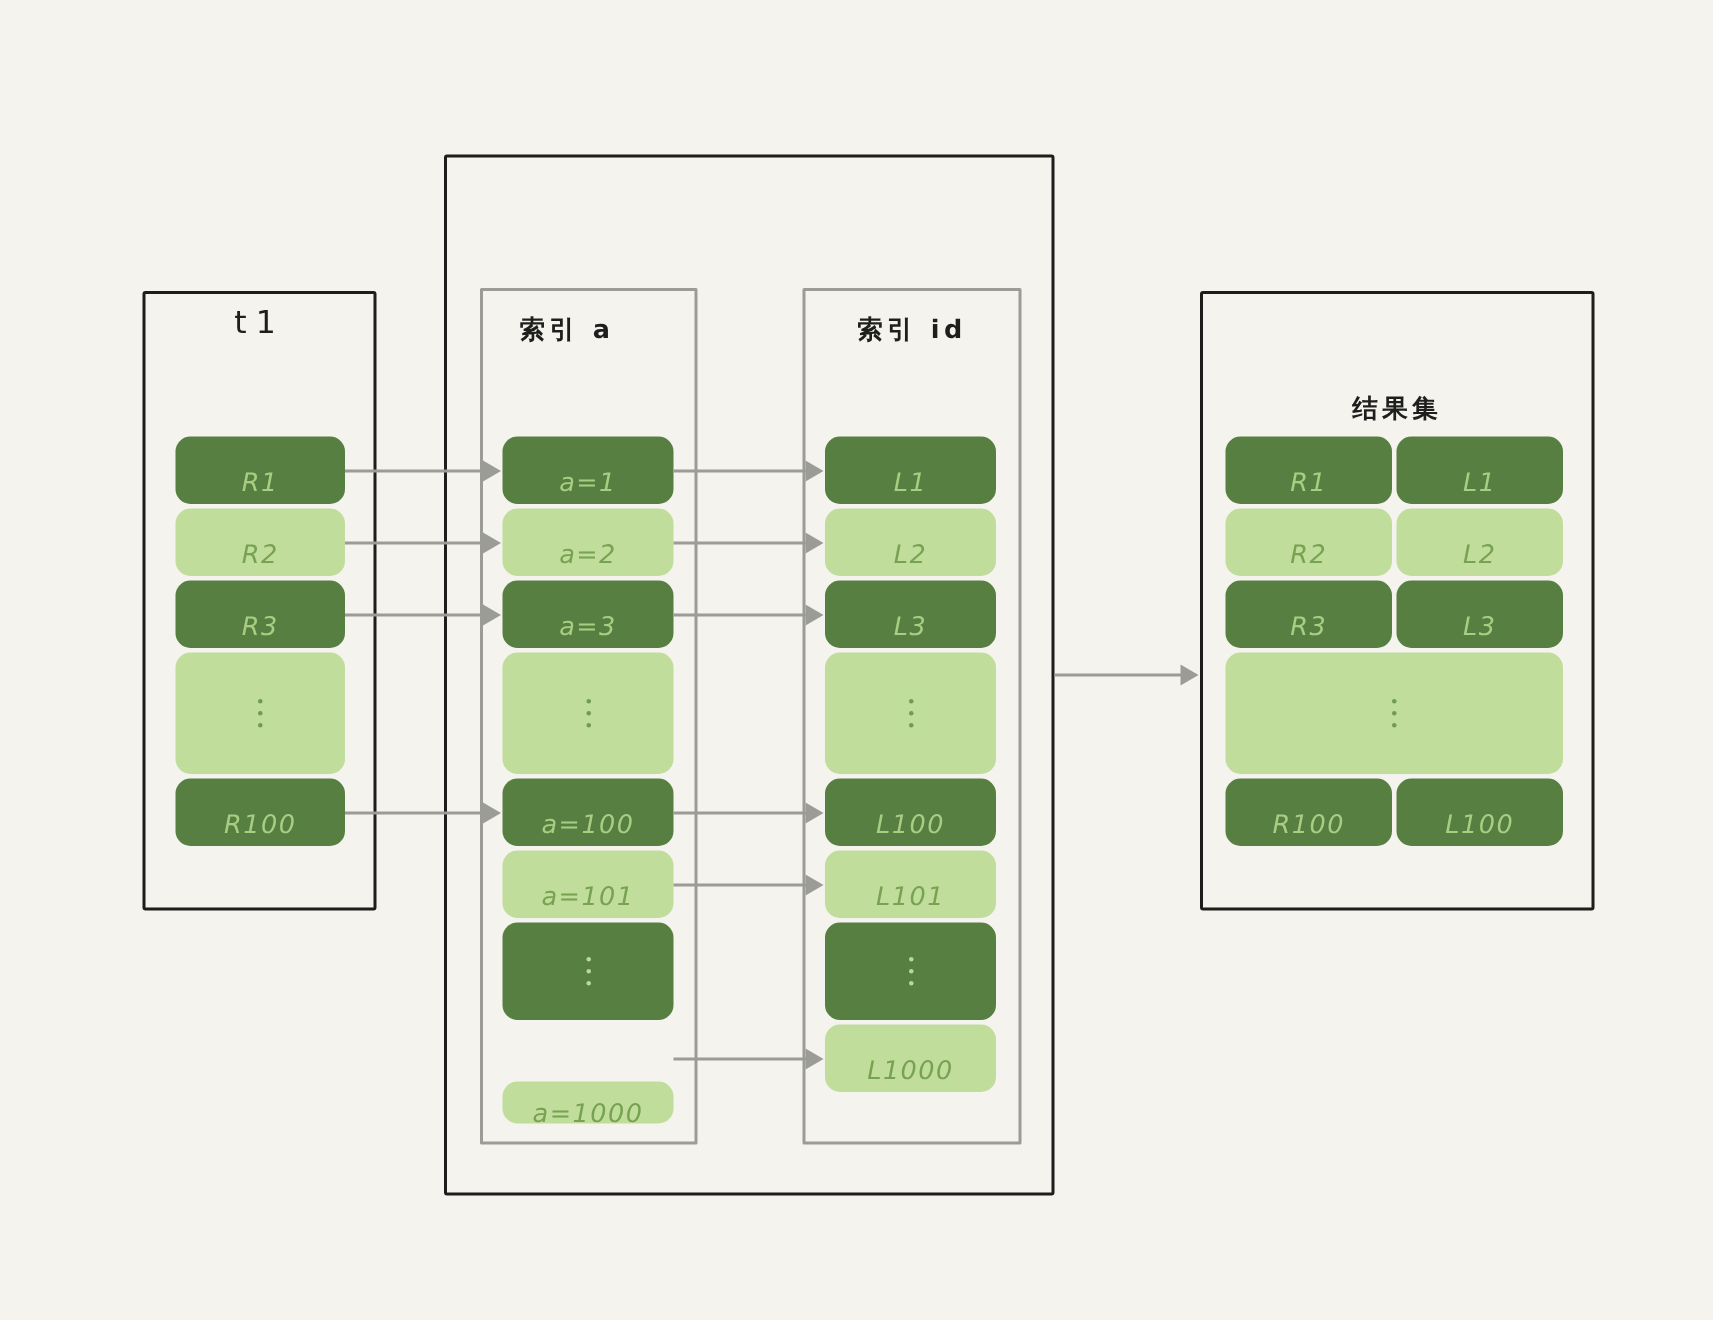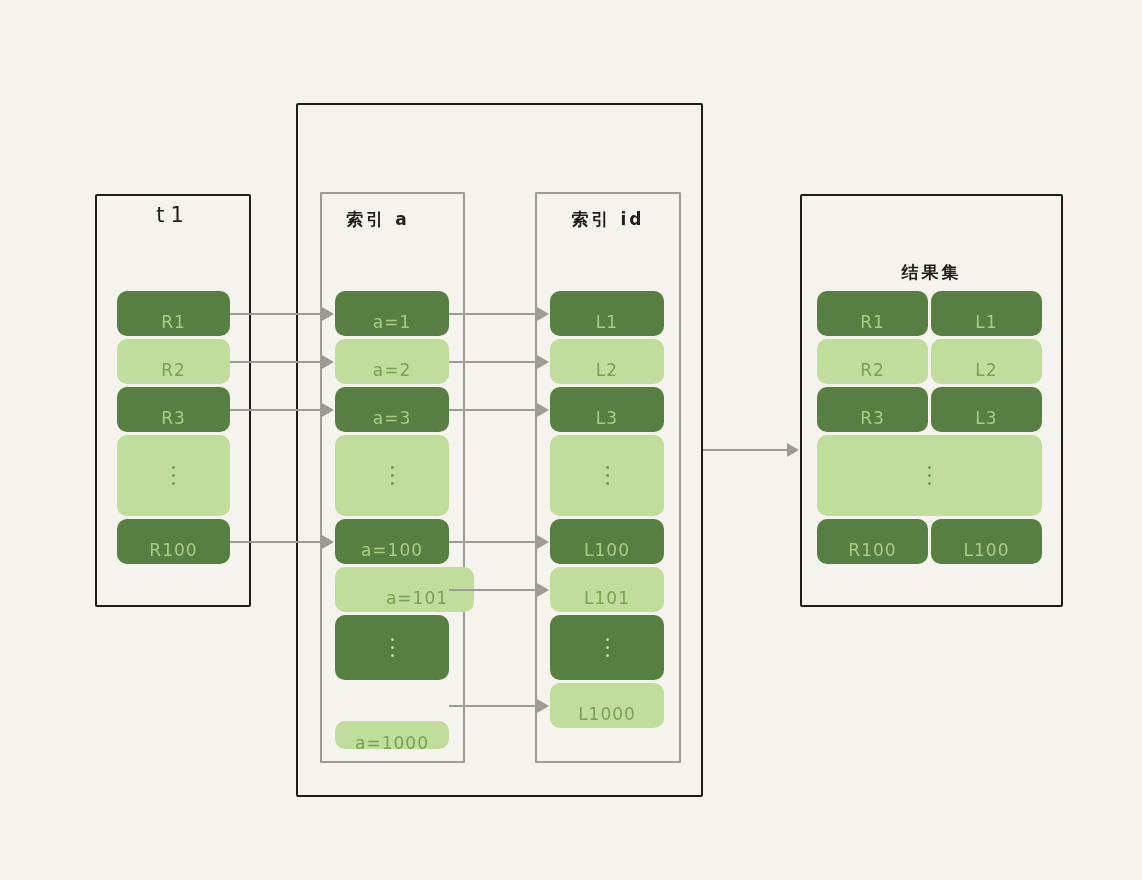"R1" .row-label { font-style: none -> italic }
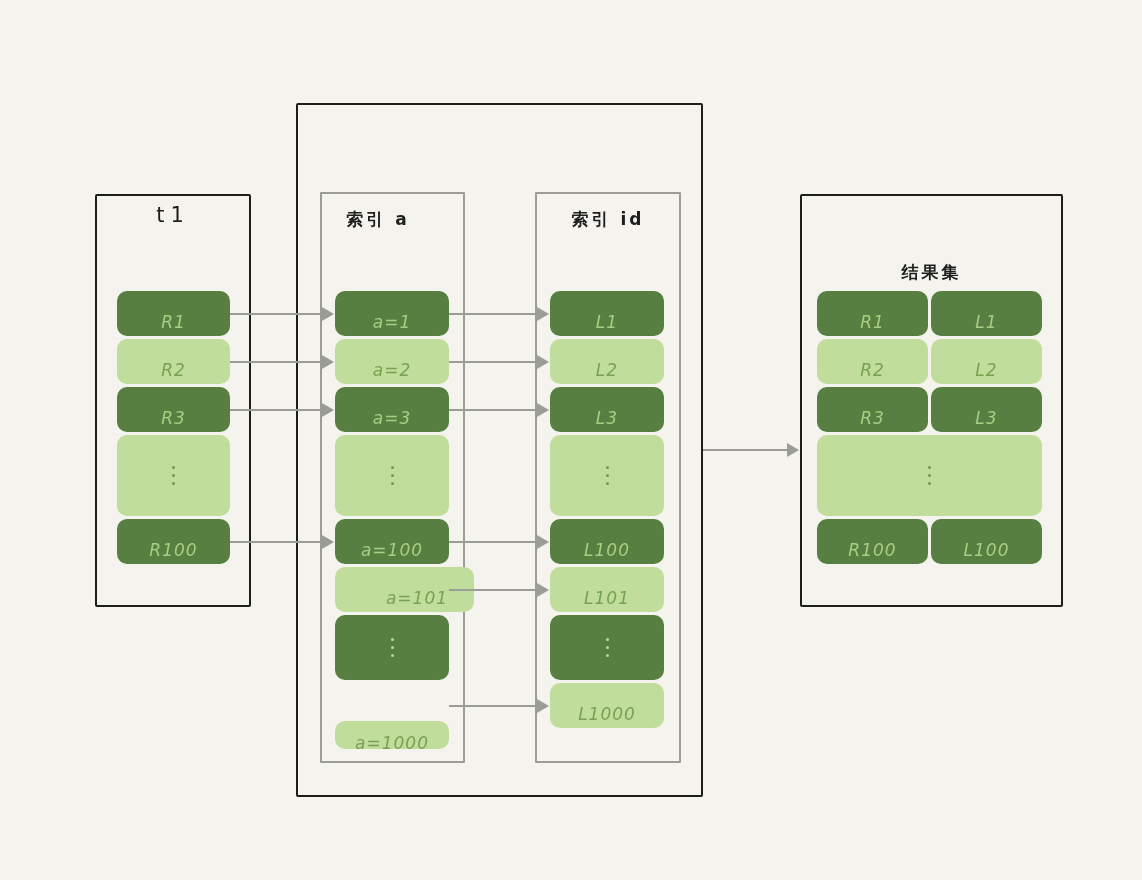"a=101" div.row { padding-left: 25px -> none }
